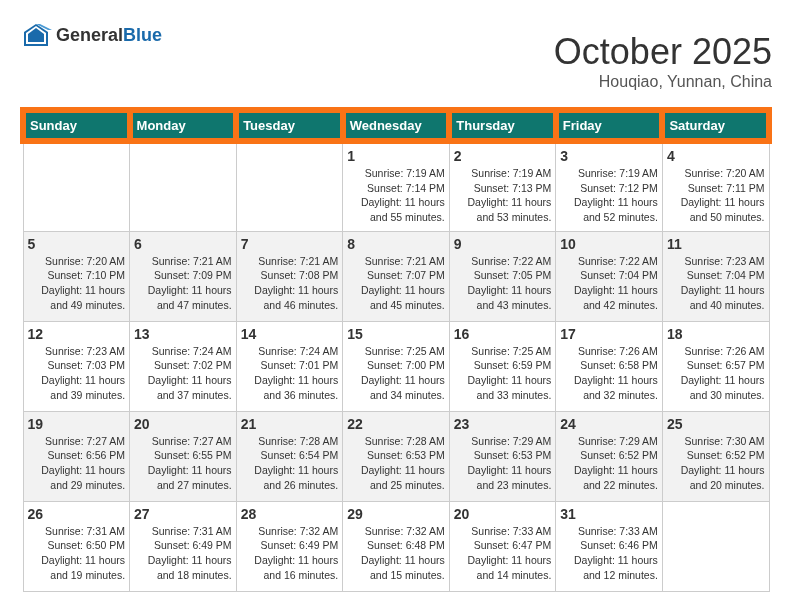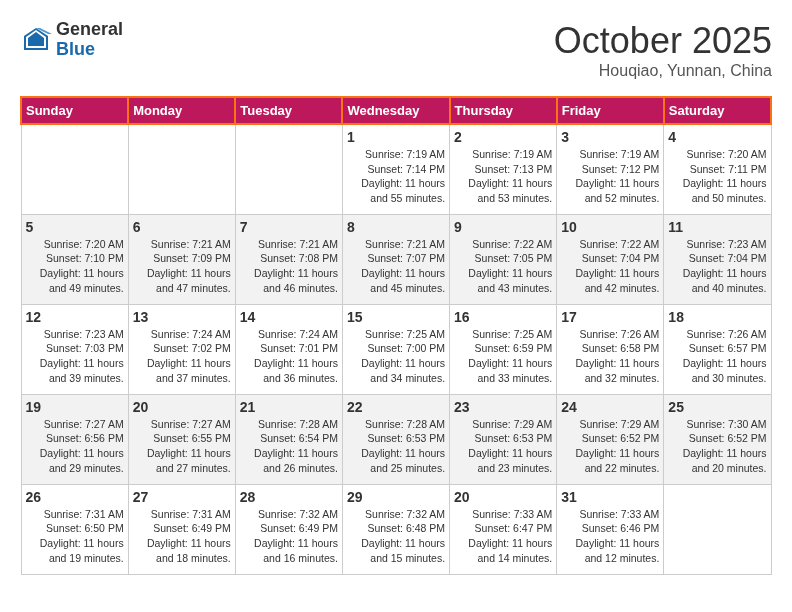"General" .logo-text { flex-direction: column -> none }
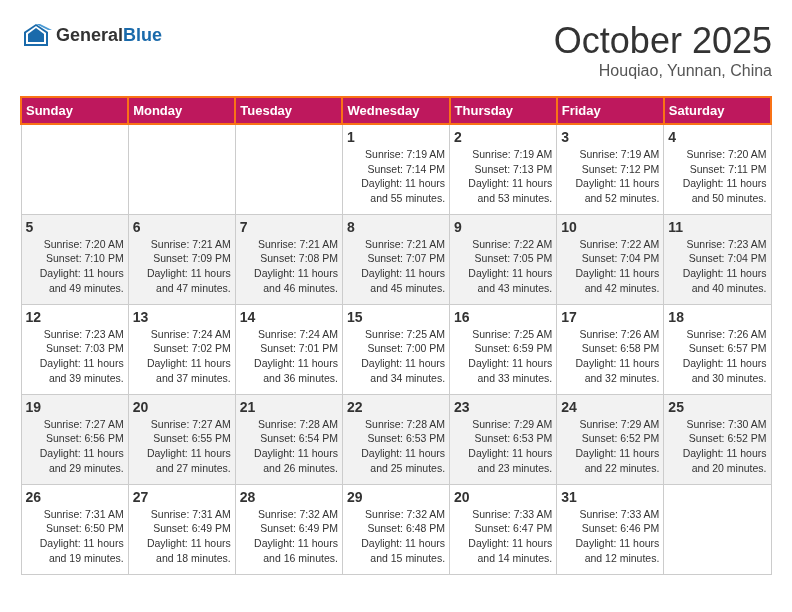"October 2025" .month-title { margin-top: none -> 11px }
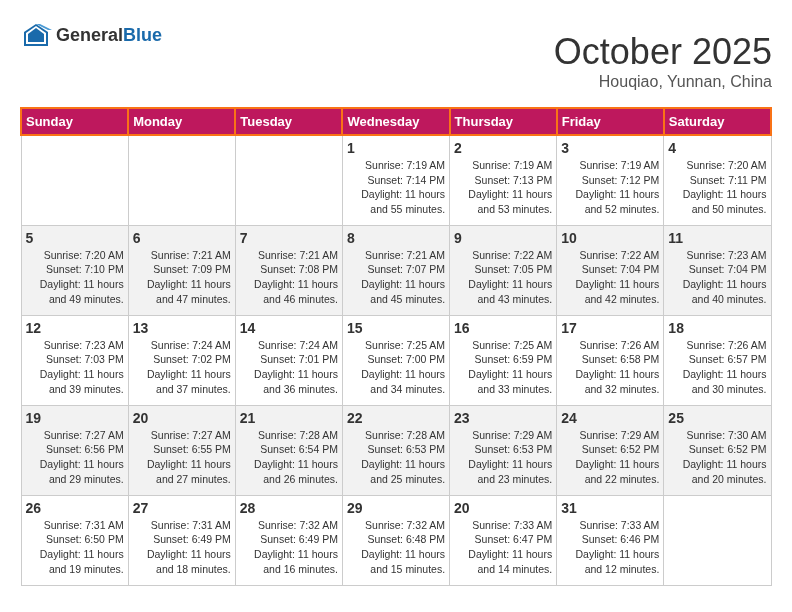"Sunday" .calendar thead tr th { background-color: #be185d -> #0f766e; border: 2px solid #f97316 -> 6px solid #f97316 }
